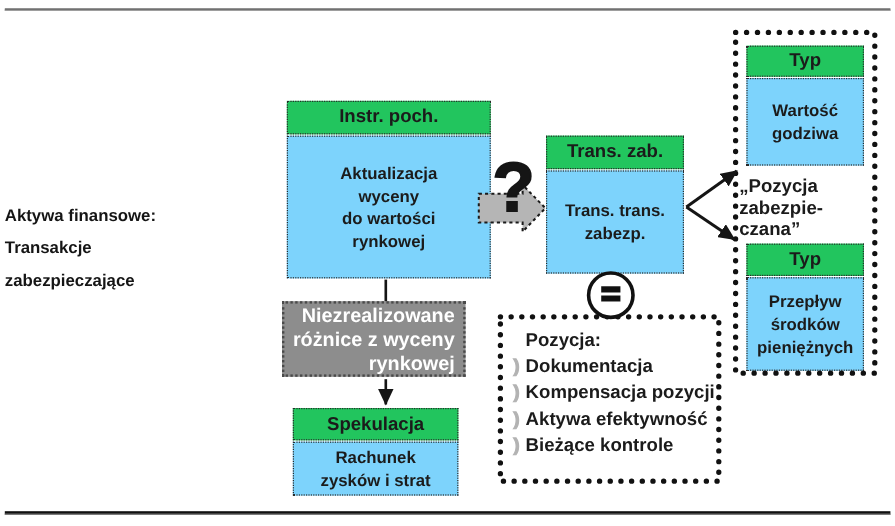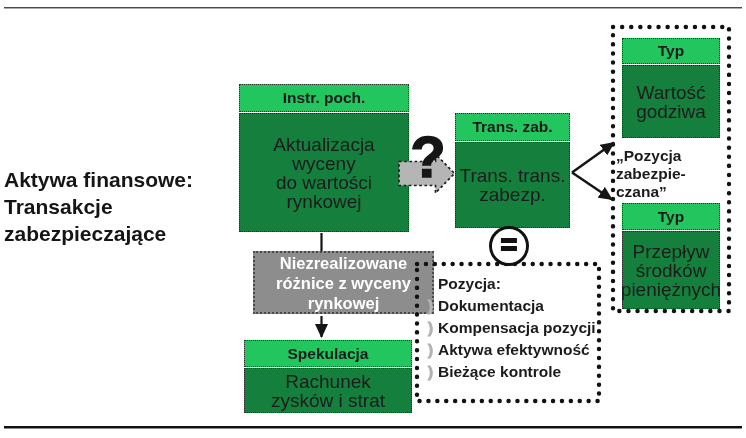"Wartość" .cbox-b { background: #15803d -> #7dd3fc; font-size: 19px -> 14px; font-weight: normal -> bold }
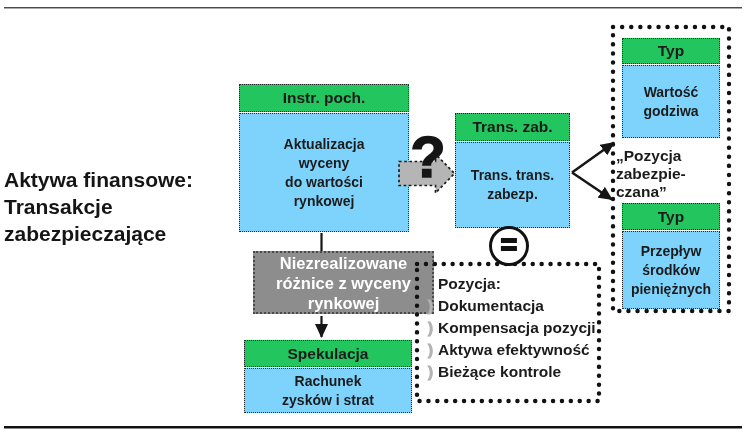"Aktywa finansowe:" .page-title { font-size: 21px -> 14px }
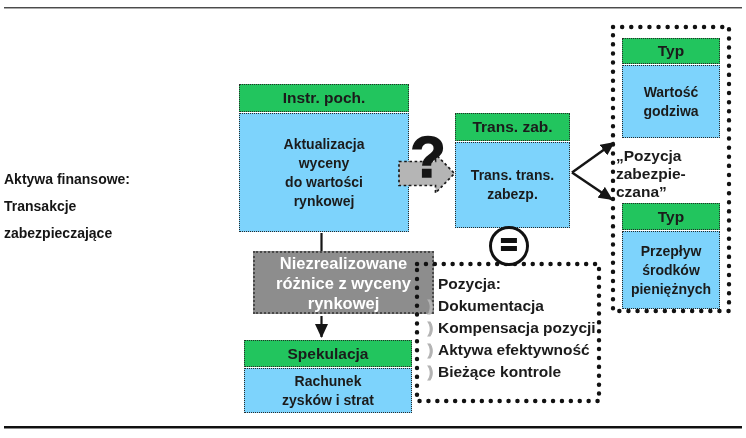"Niezrealizowane" .dark-box { left: 253px -> 235px; text-align: center -> right; width: 181px -> 153px }
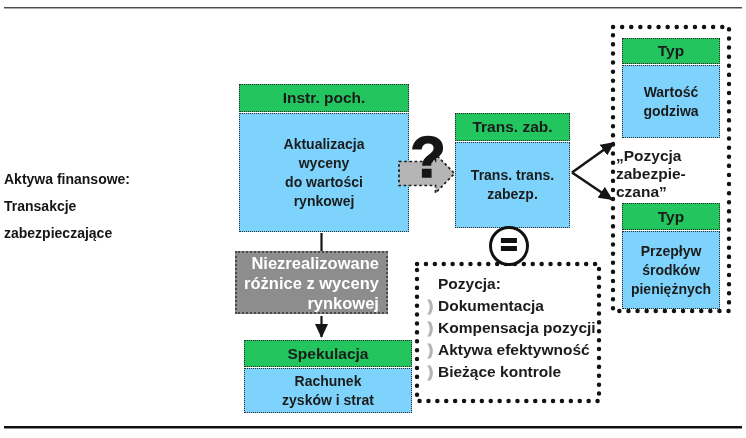"Spekulacja" .box-speculation { width: 168px -> 138px }
